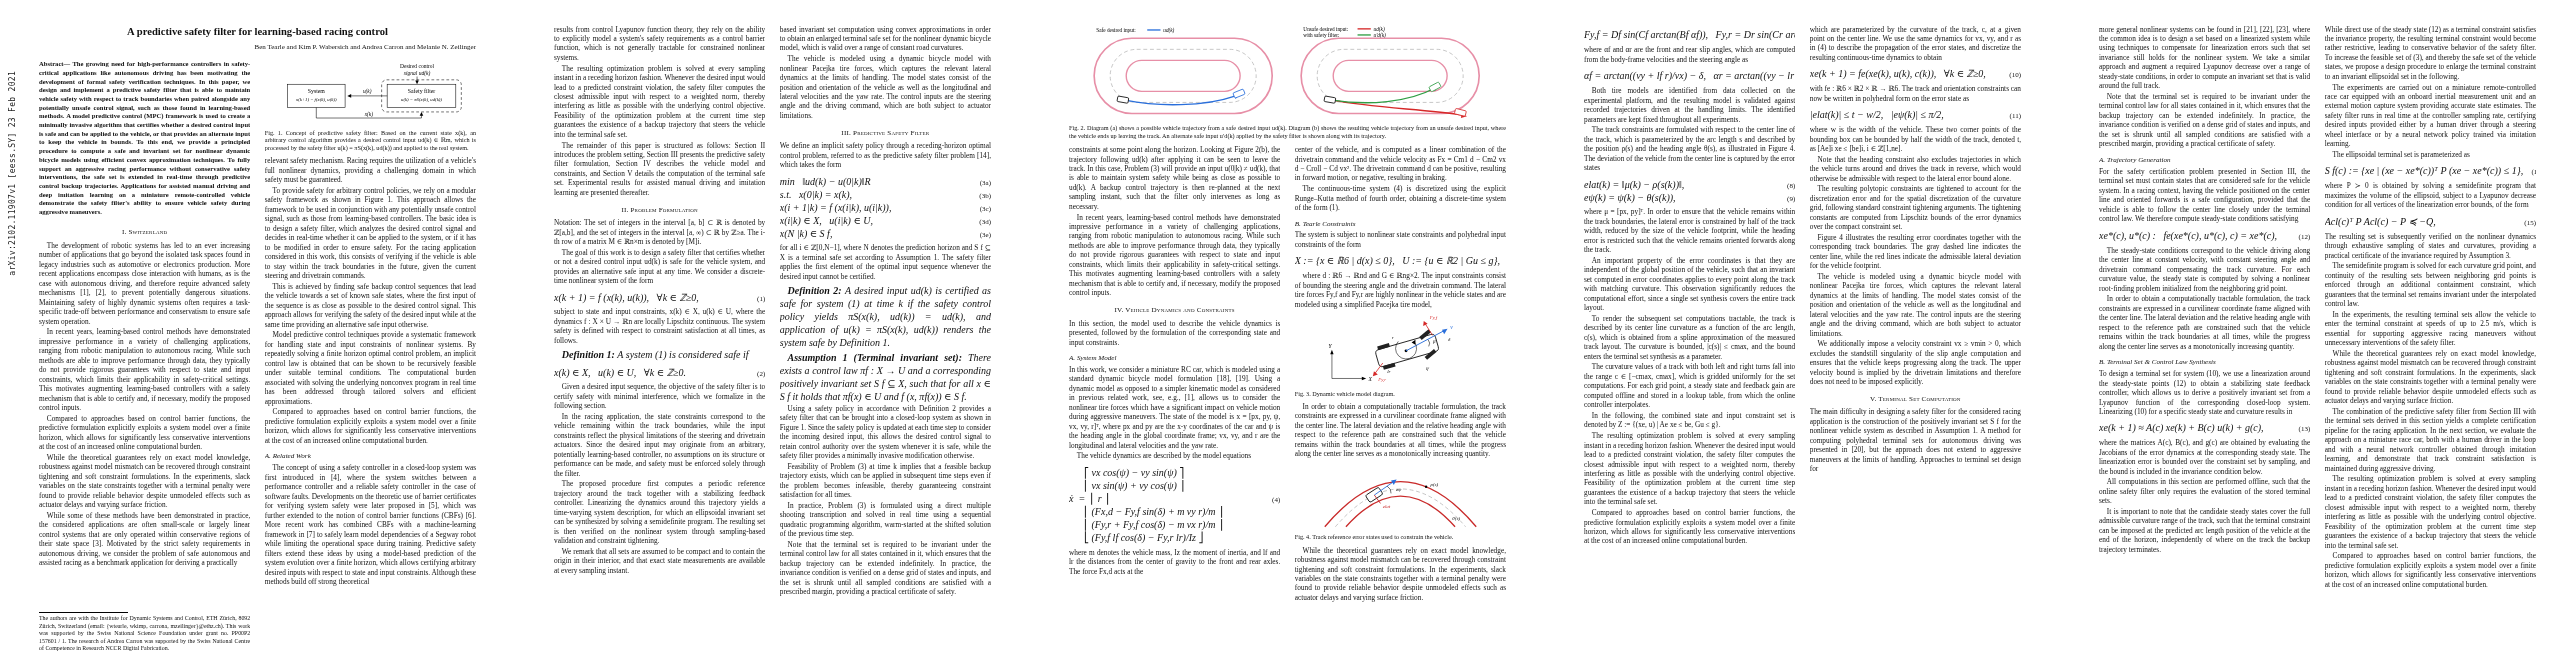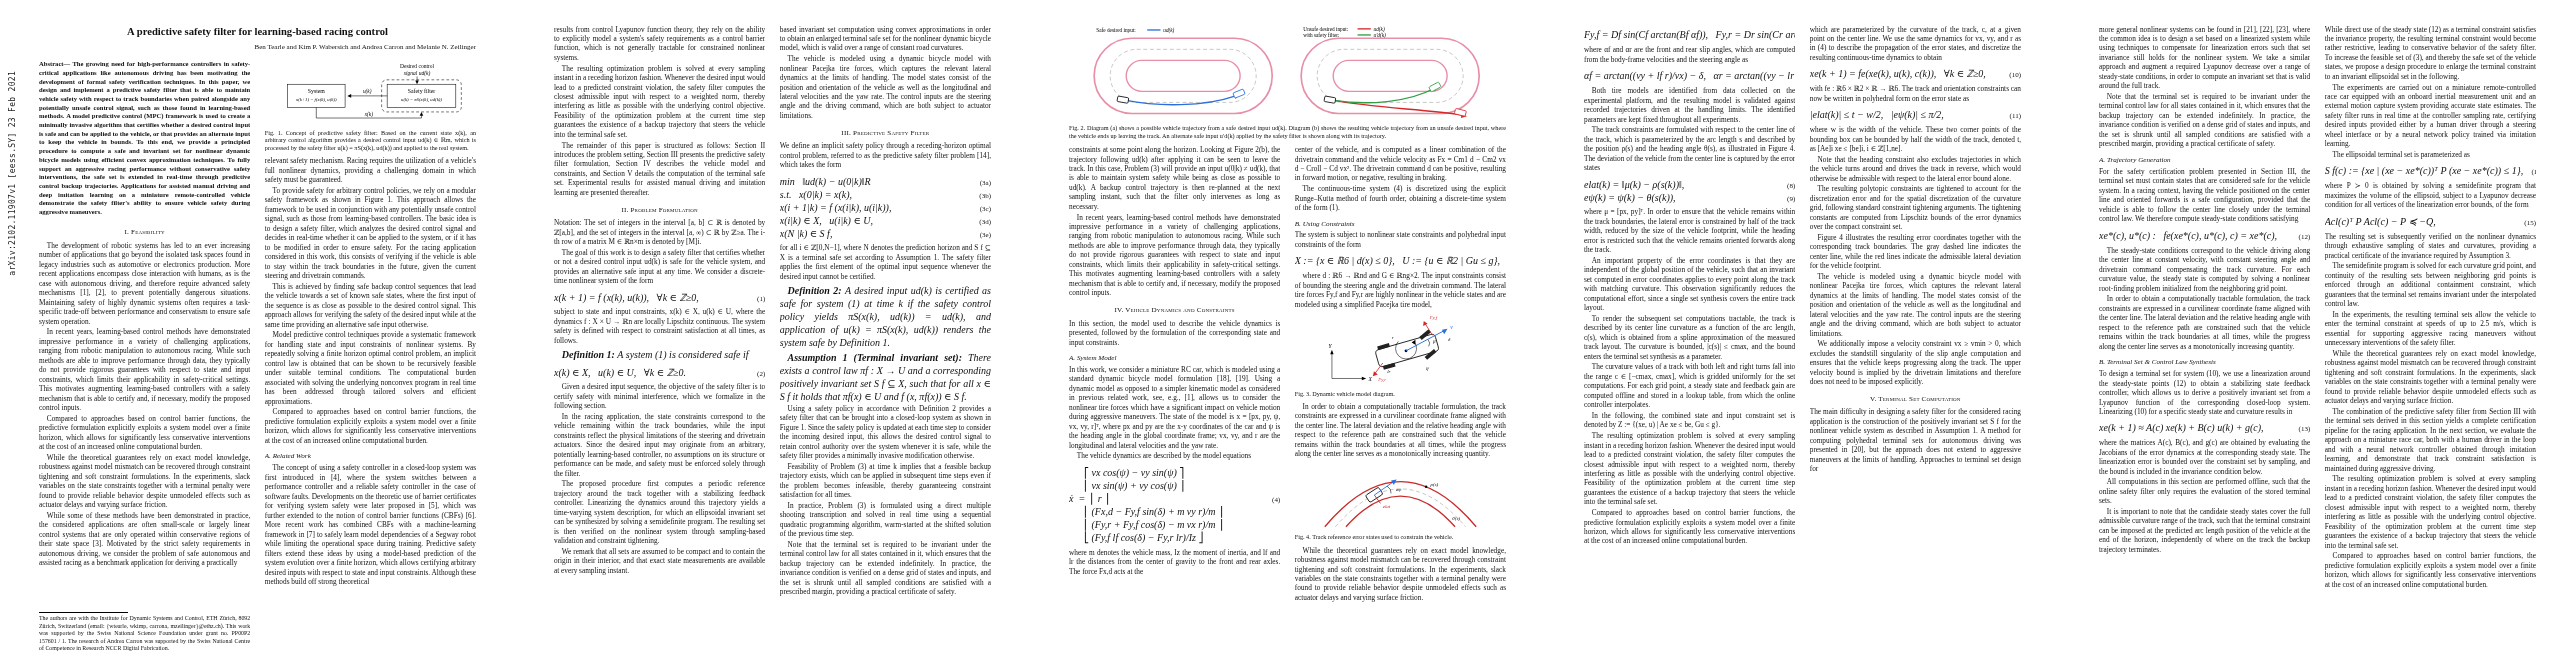"B. Using Constraints" div.h2 { text: Using -> Tearle }
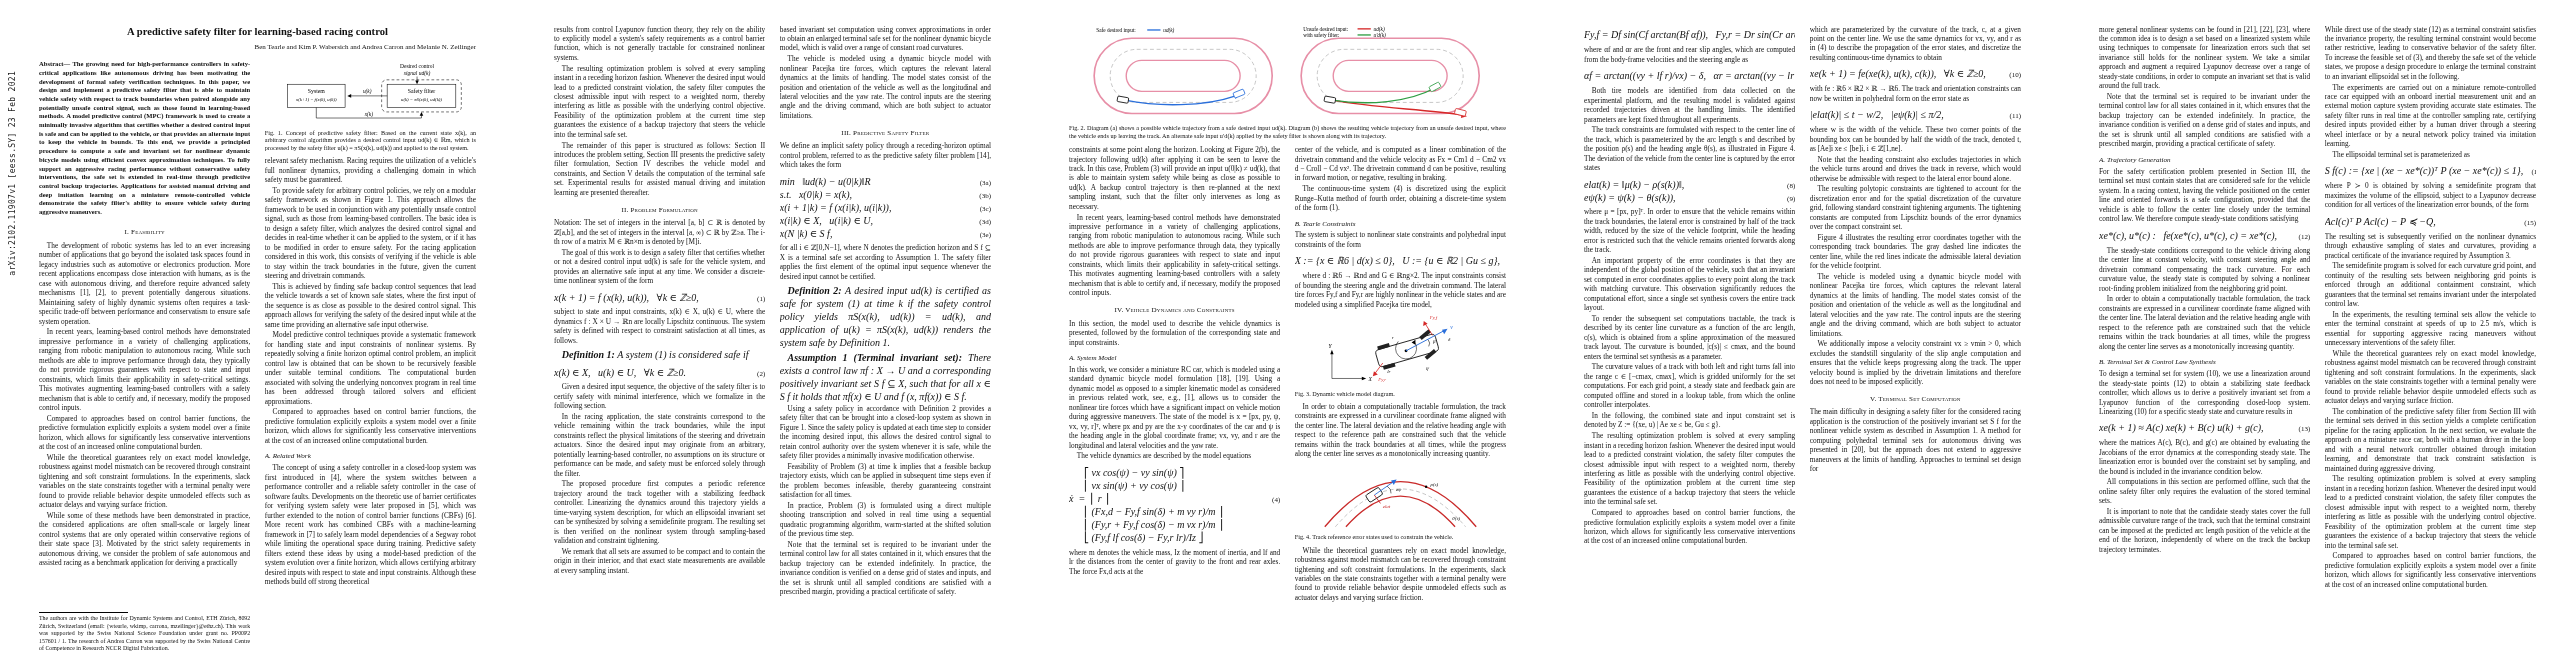"I. Feasibility" div.h1 { text: Feasibility -> Switzerland }
